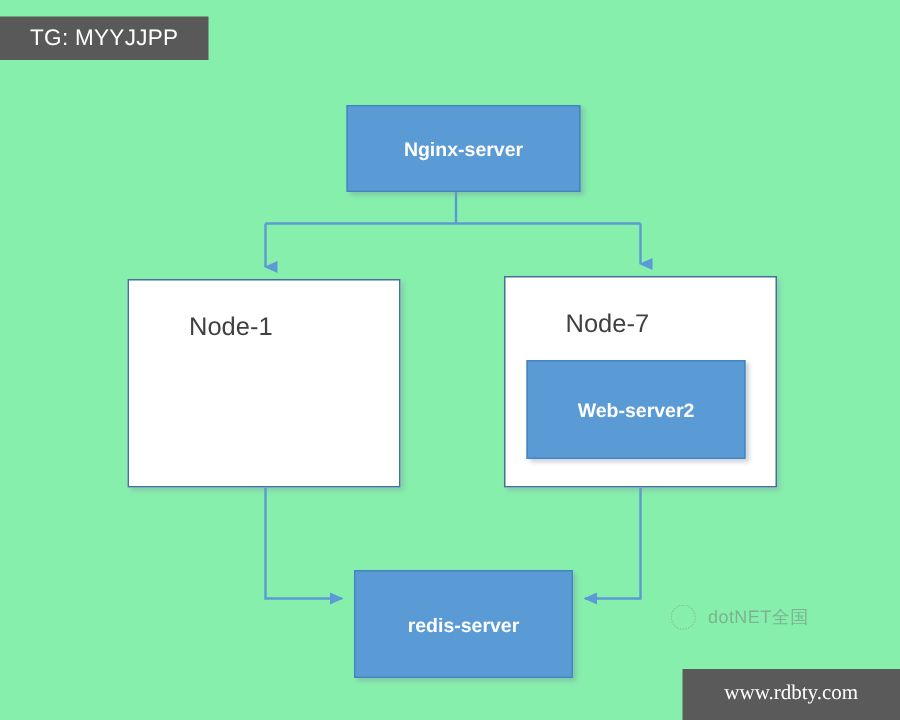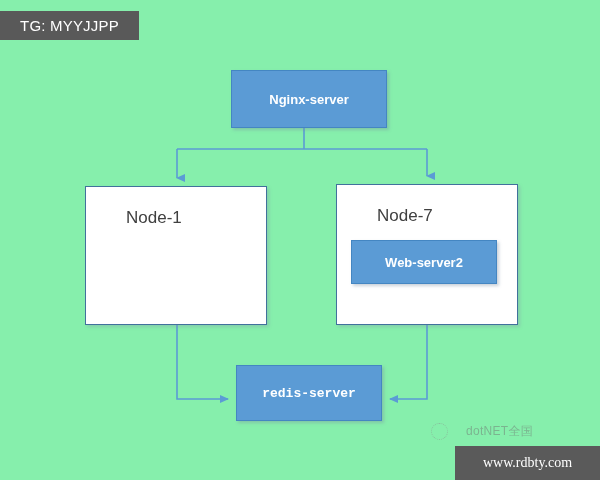"Web-server2" #box-web2 { height: 44px -> 66px }
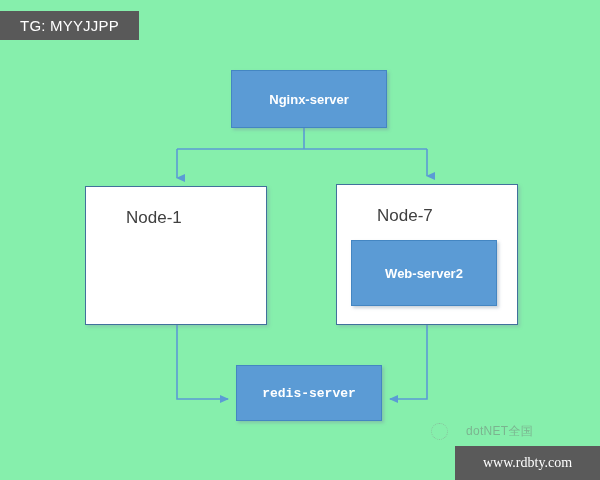"redis-server" #box-redis { font-family: Liberation Mono, monospace -> none; height: 56px -> 72px; top: 365px -> 380px }
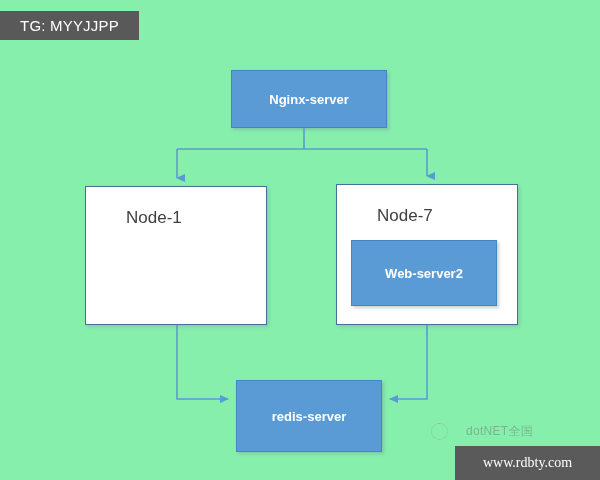"dotNET全国" .watermark { gap: 18px -> 8px; left: 431px -> 447px; margin-top: 20px -> none }
